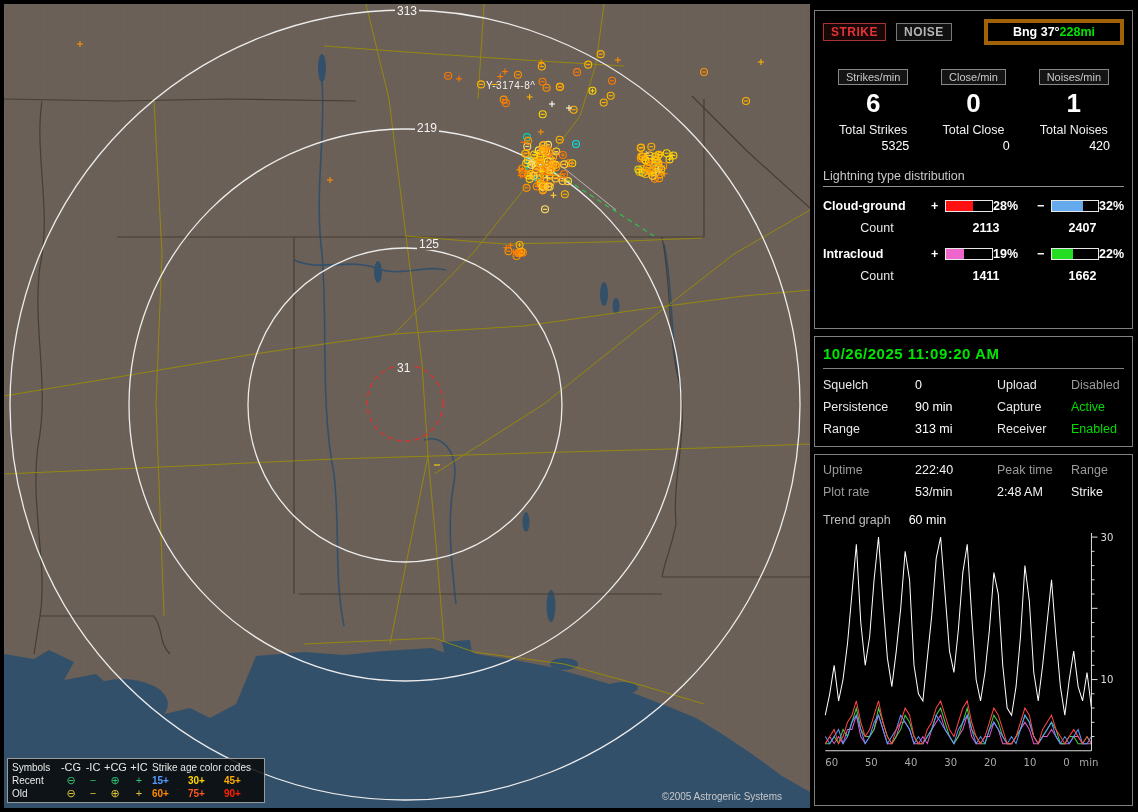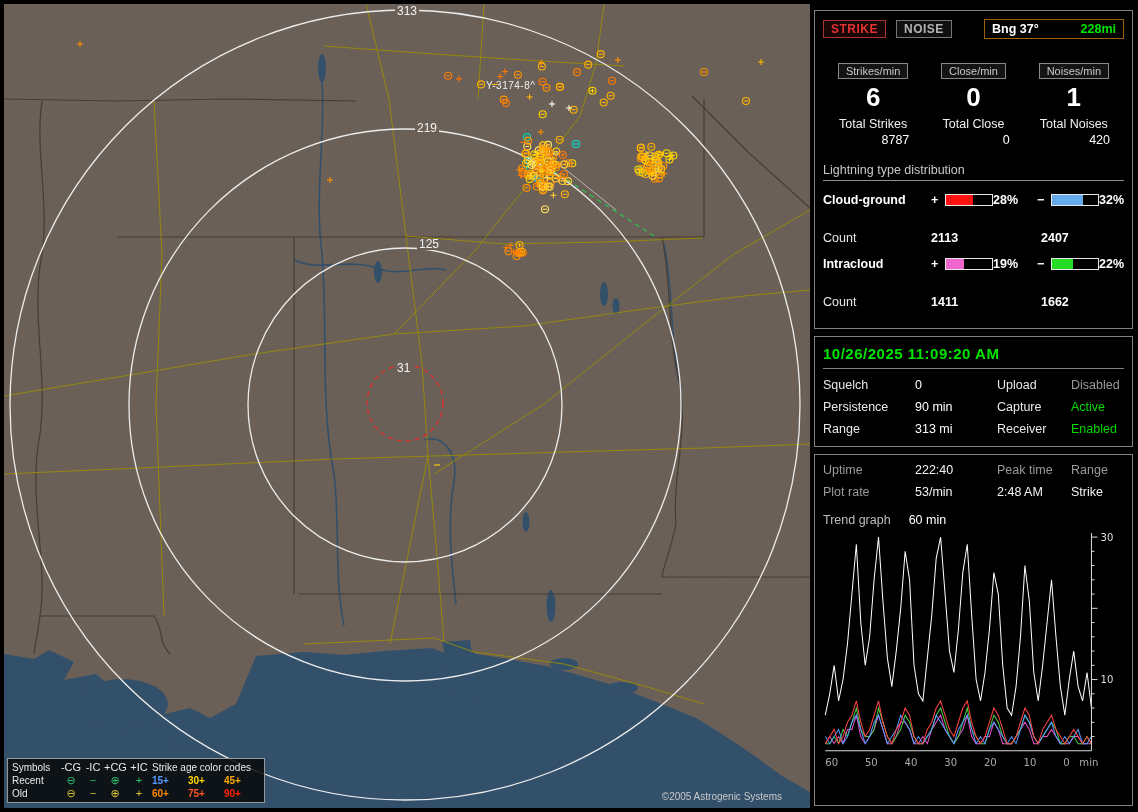"Bng 37°" .bng-box { border: 1px solid #a16207 -> 4px solid #a16207; justify-content: space-between -> center }
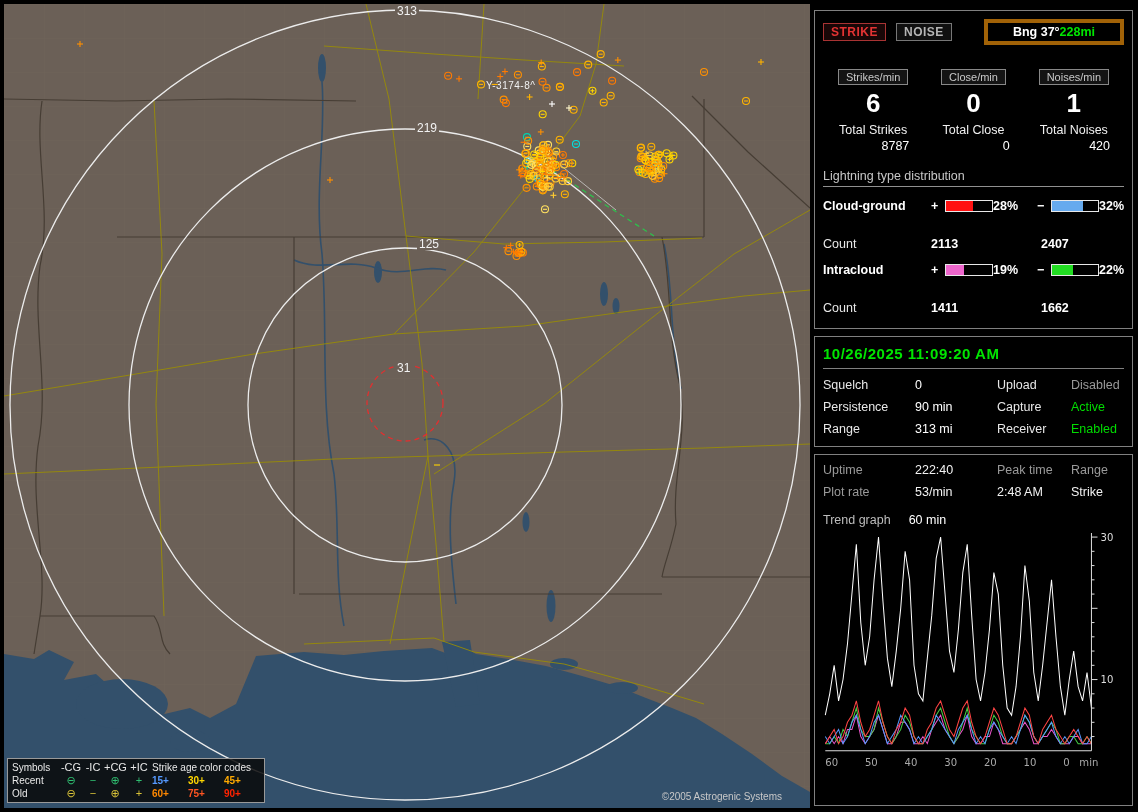"8787" div.total-val { text: 8787 -> 5325 }
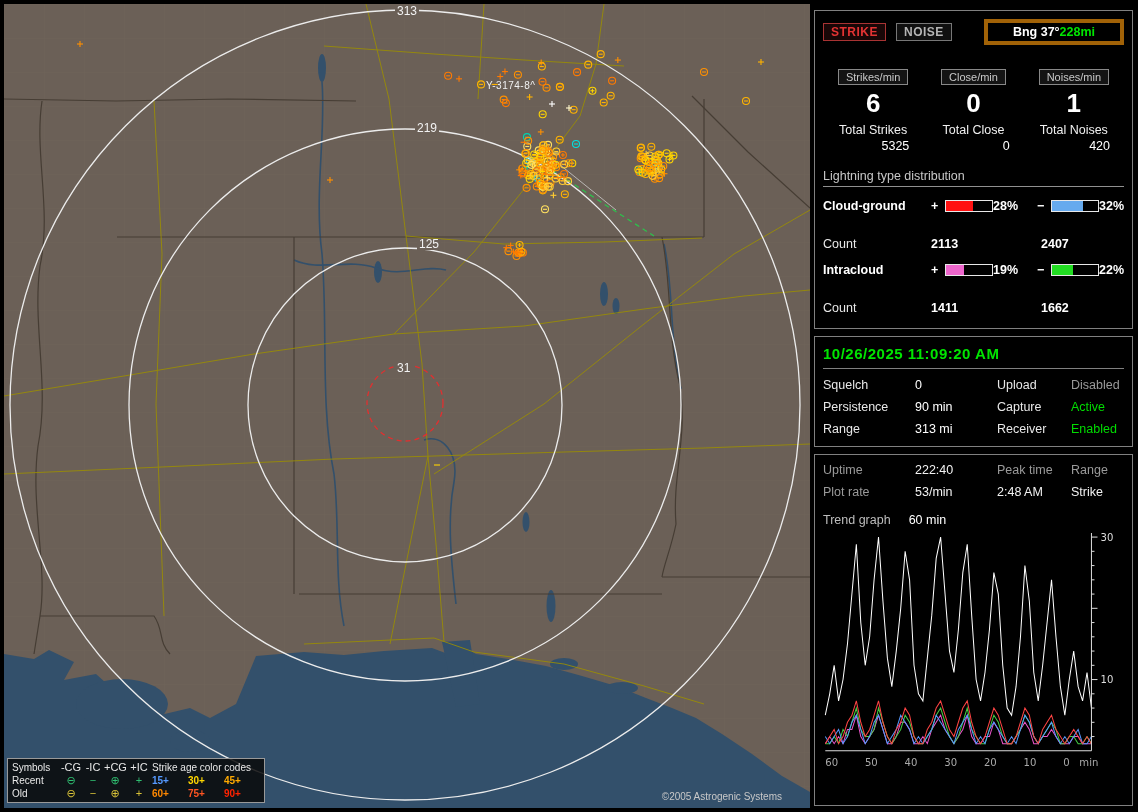"Count" .count-row { margin-top: 24px -> 8px; text-align: none -> center }
